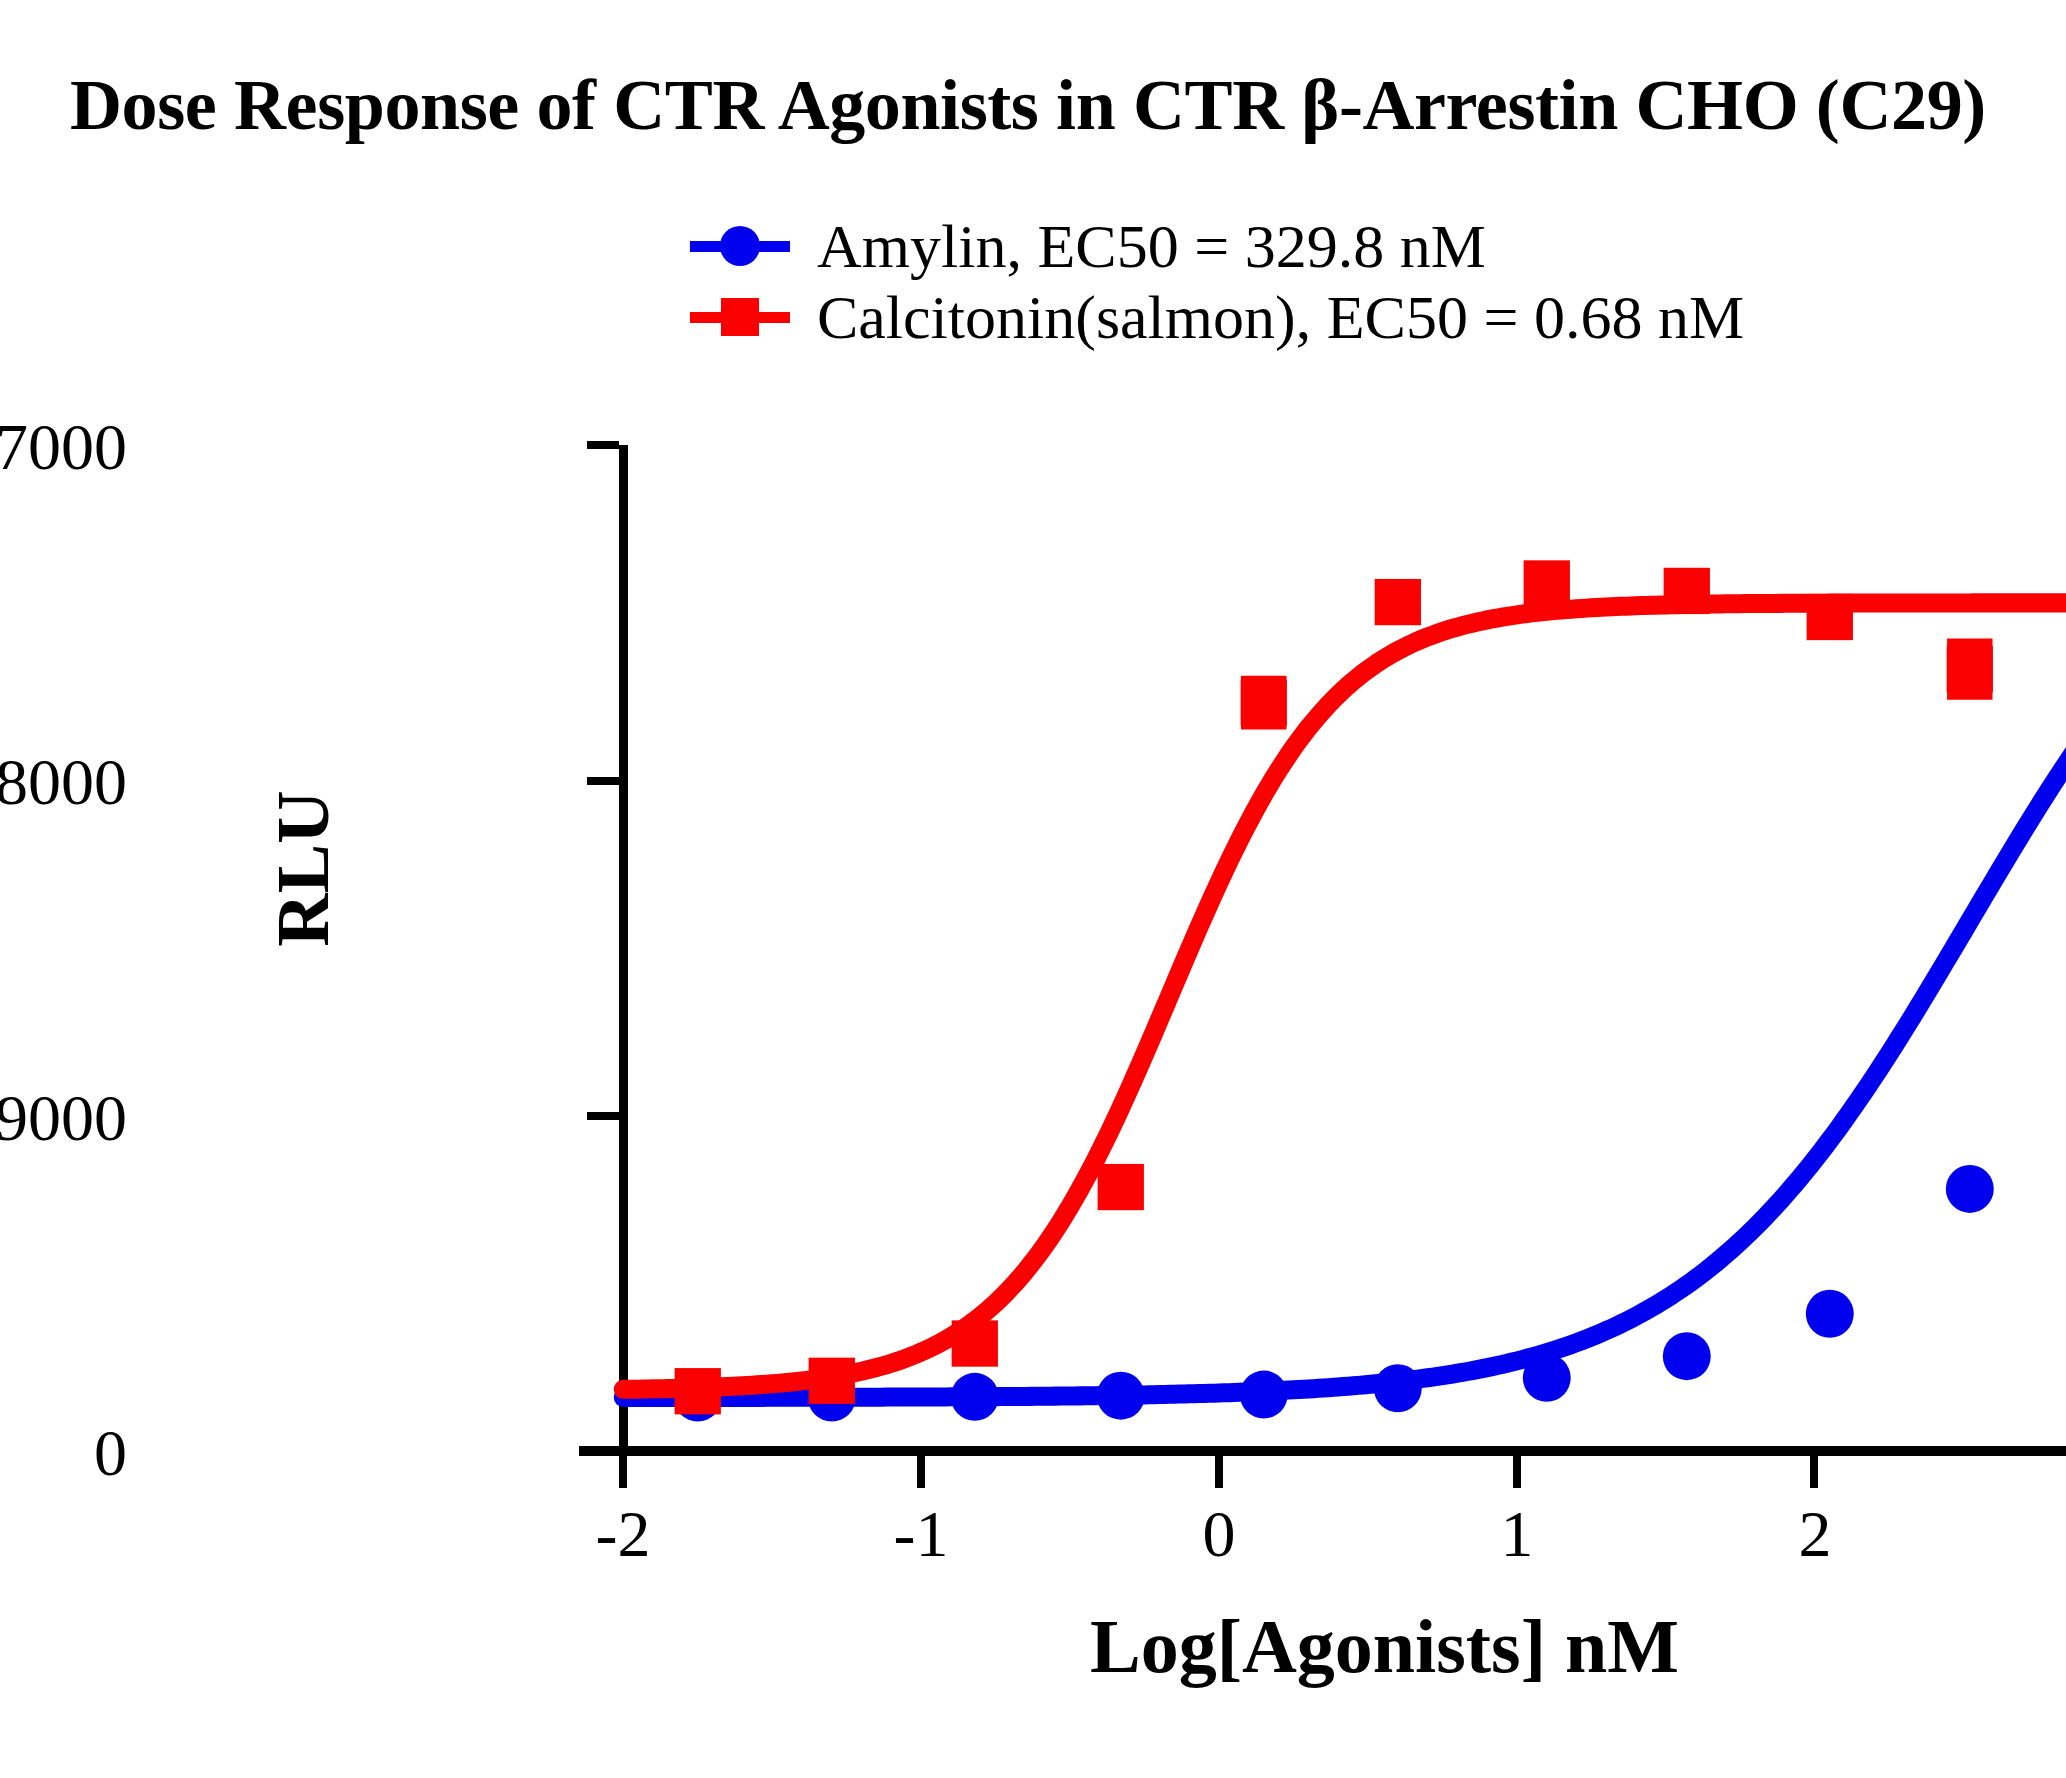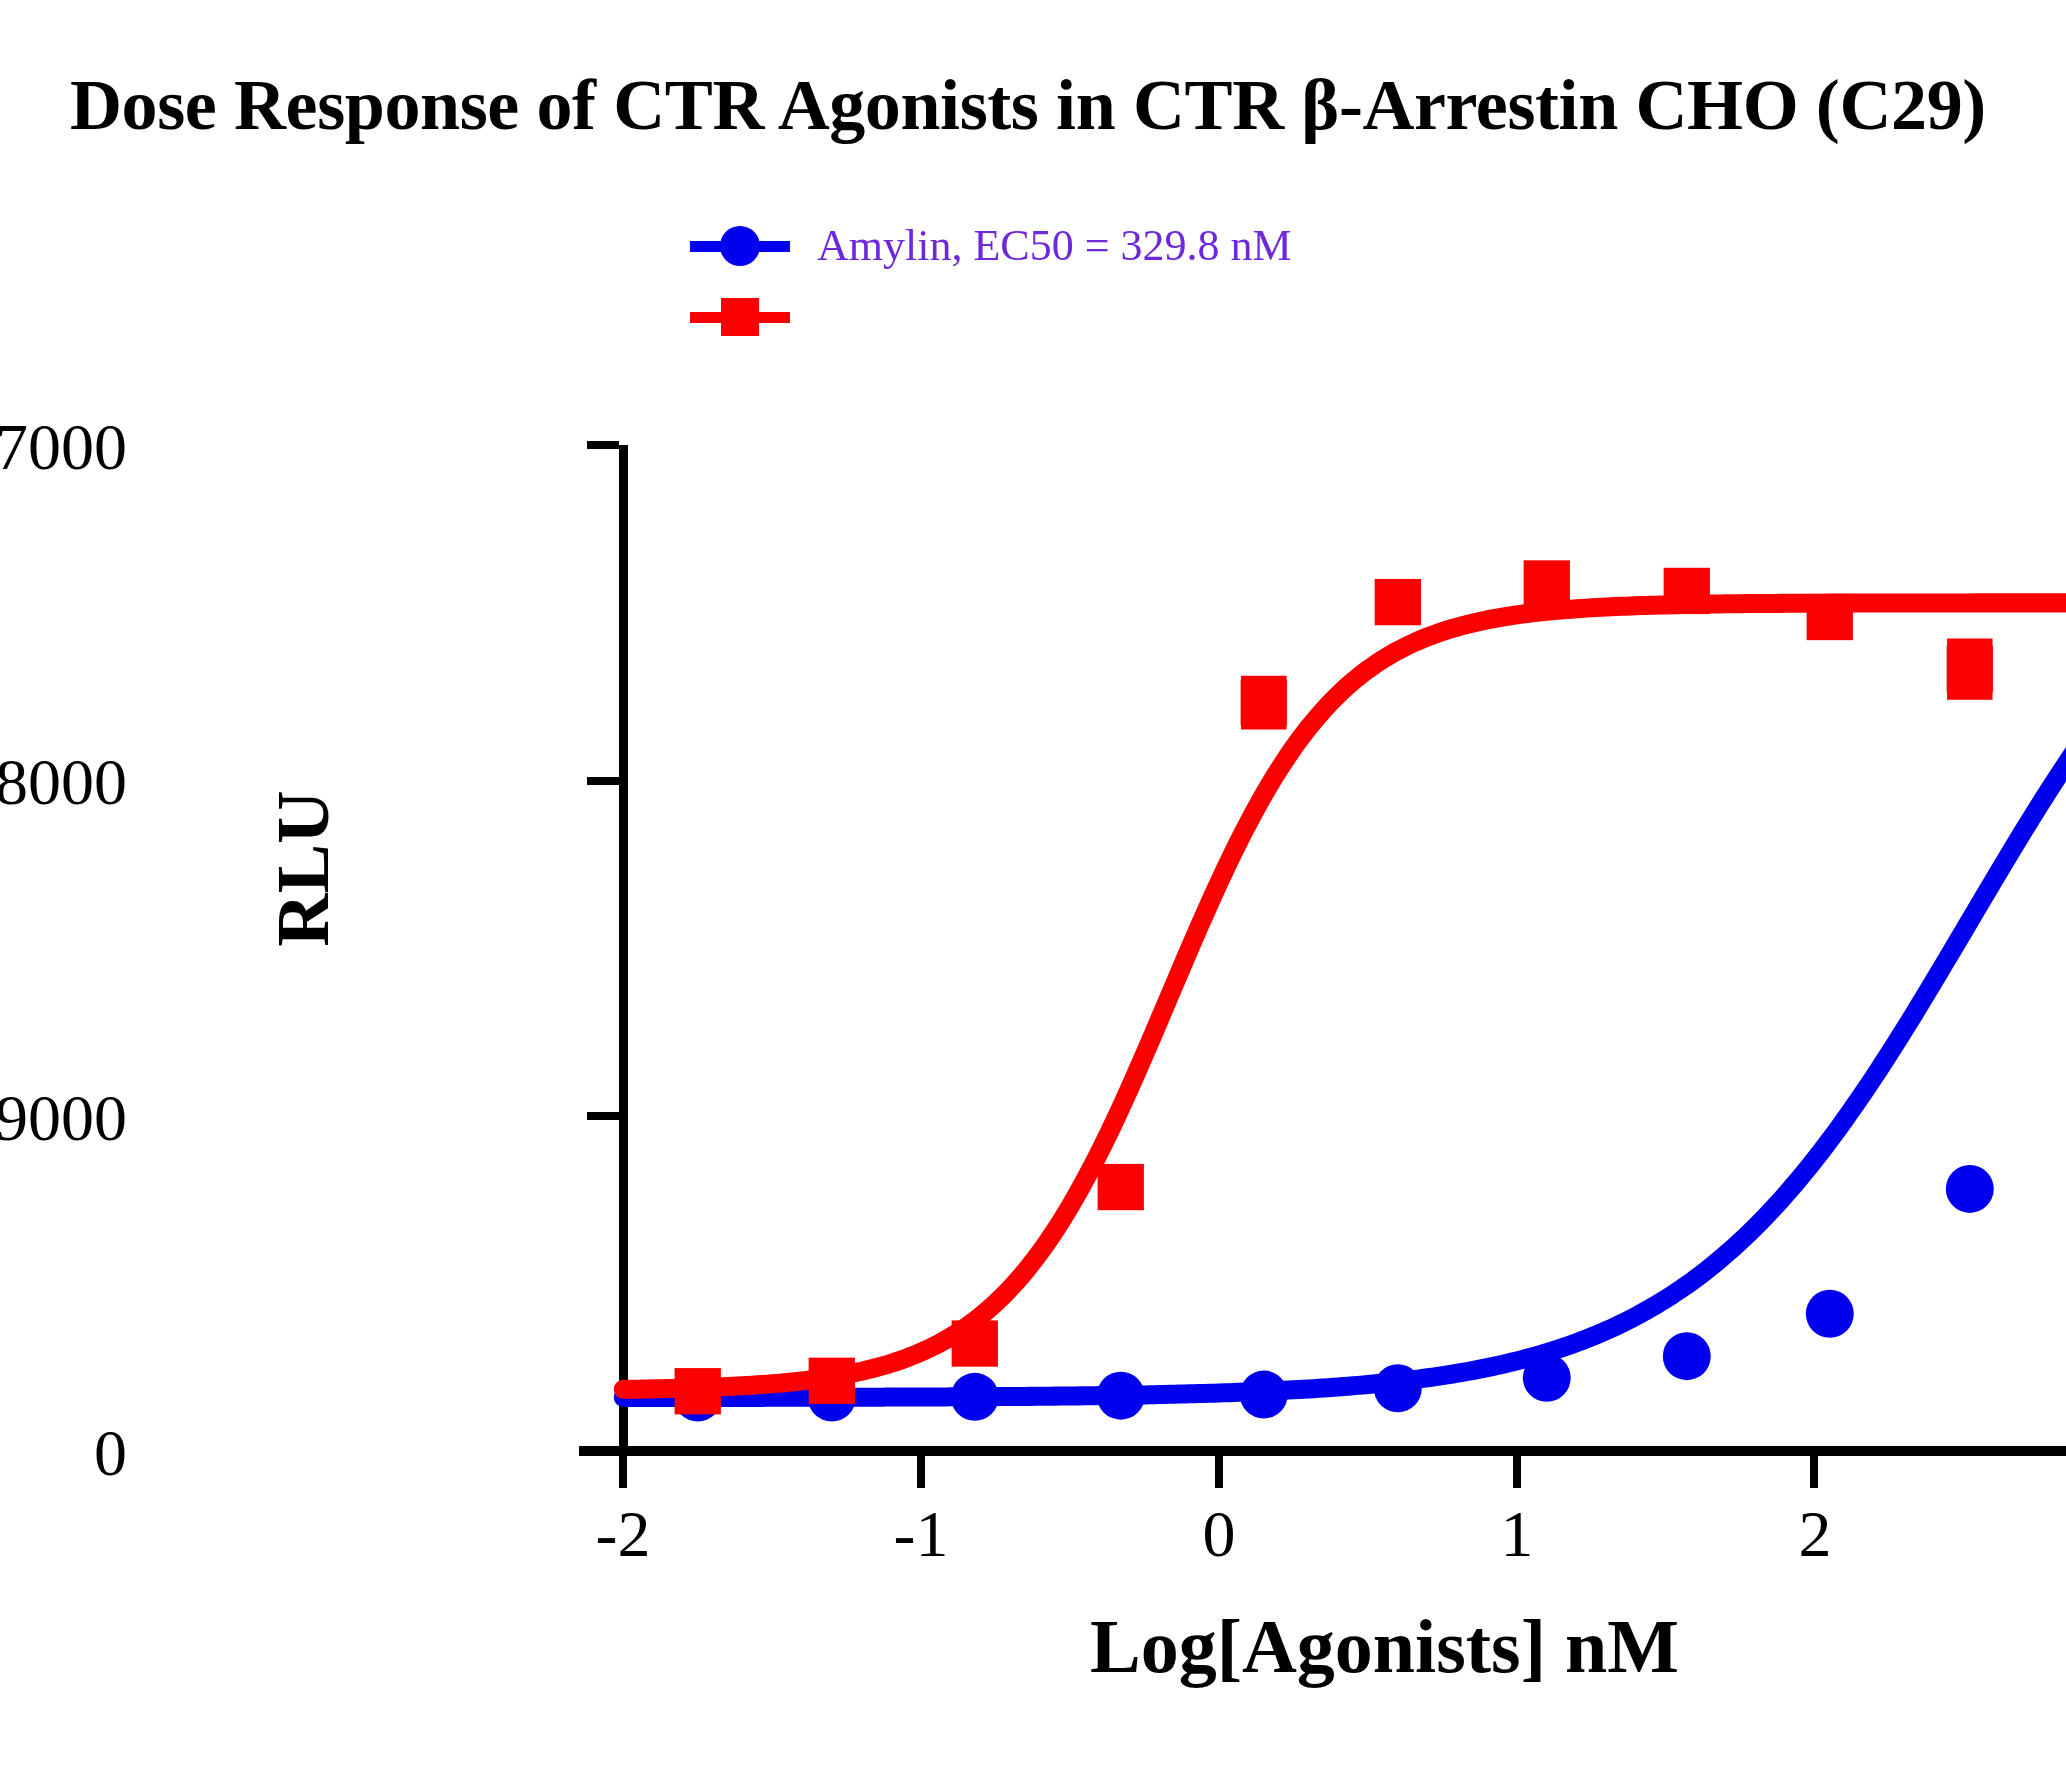"Amylin, EC50 = 329.8 nM" .legend-label { color: #6d28d9 -> #000000; font-size: 44px -> 62px }
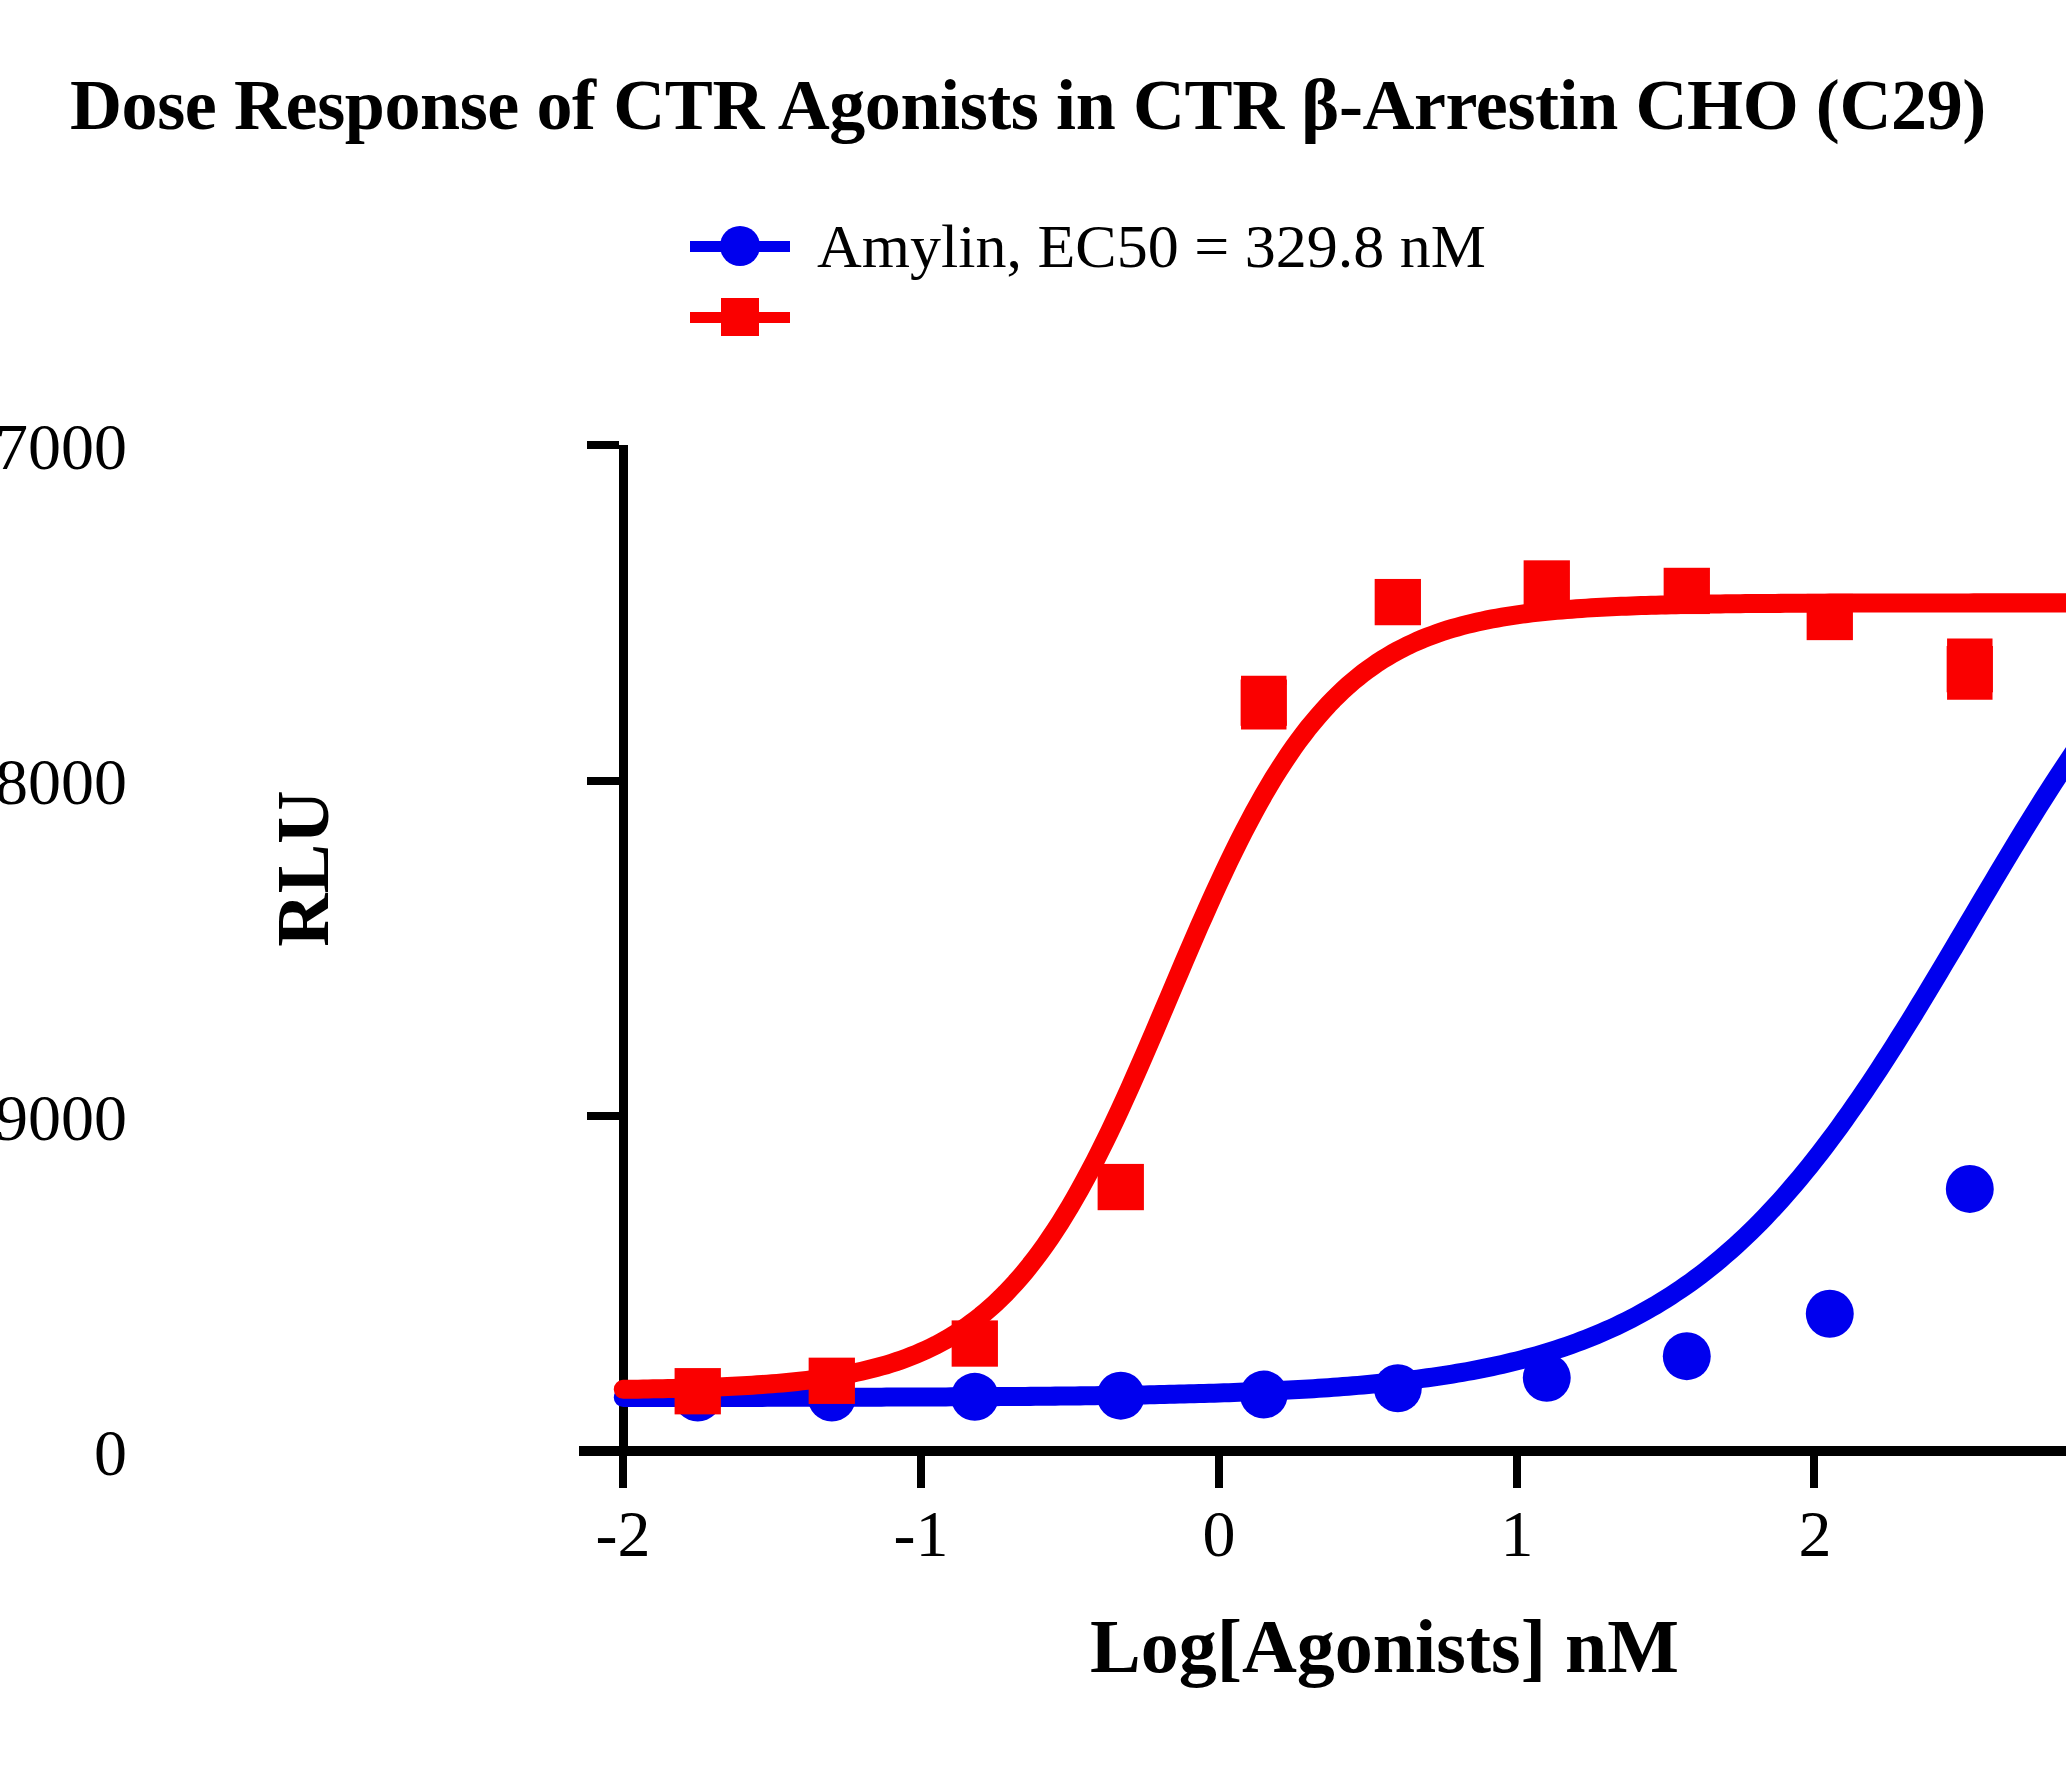"Calcitonin(salmon), EC50 = 0.68 nM" div.legend-label { html: none -> <div>Calcitonin(salmon), EC50 = 0.68 nM</div> }
